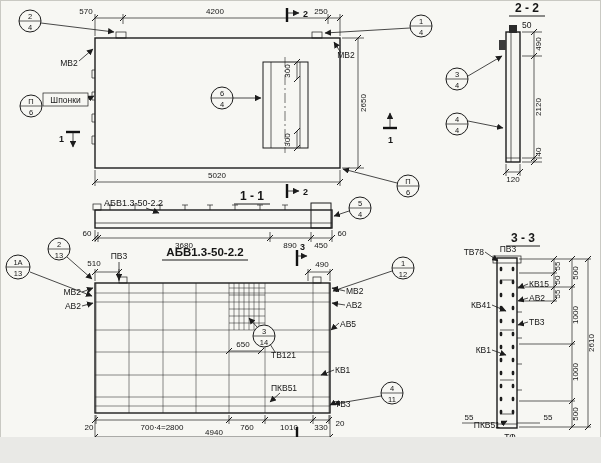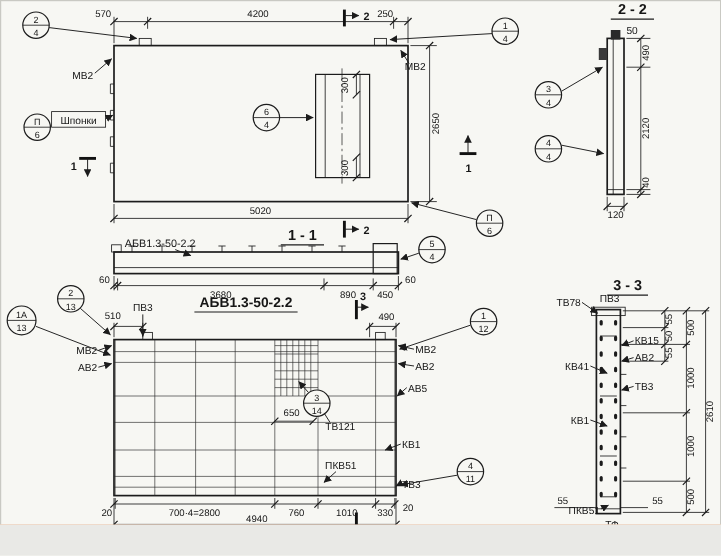"570" .page { background: #f97316 -> #7dd3fc }
